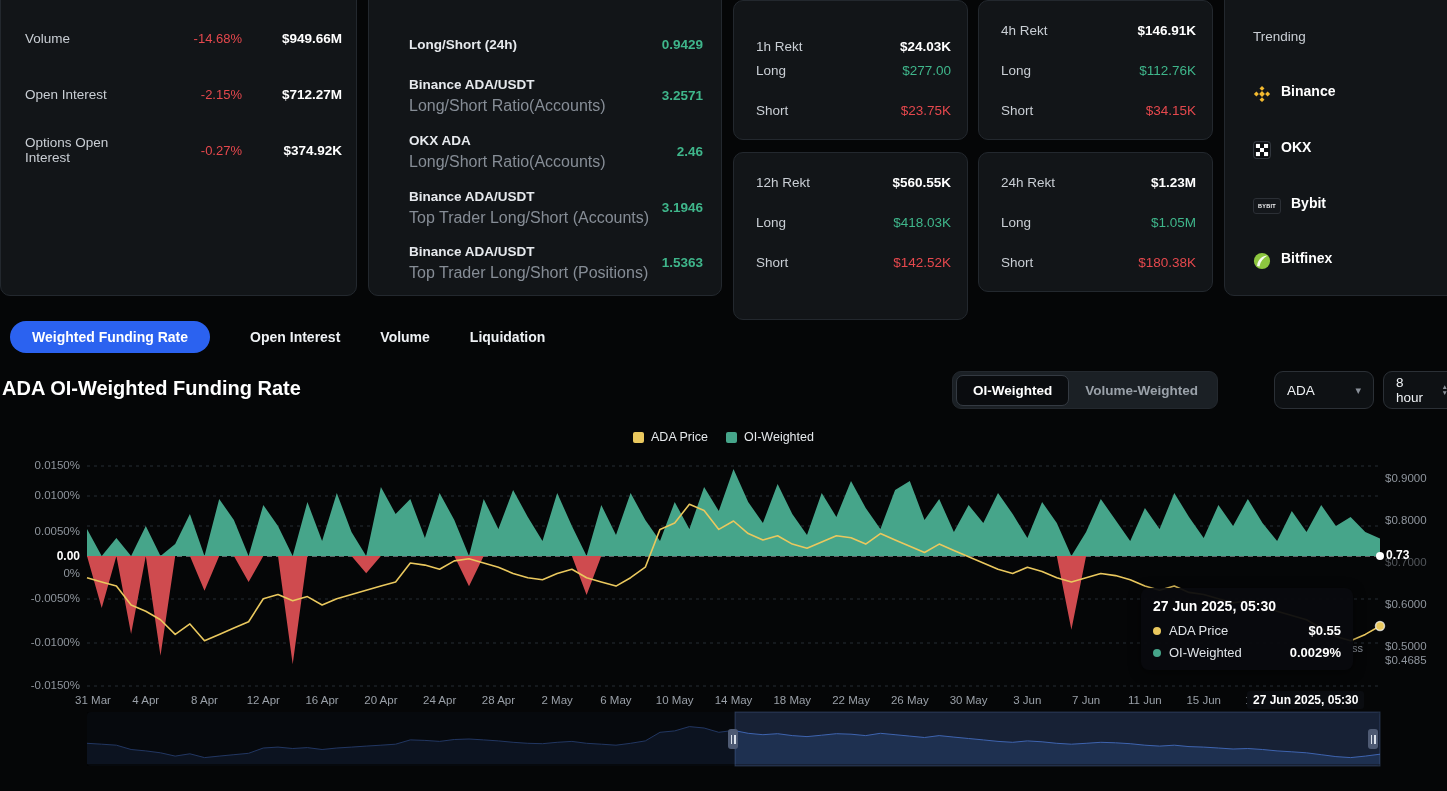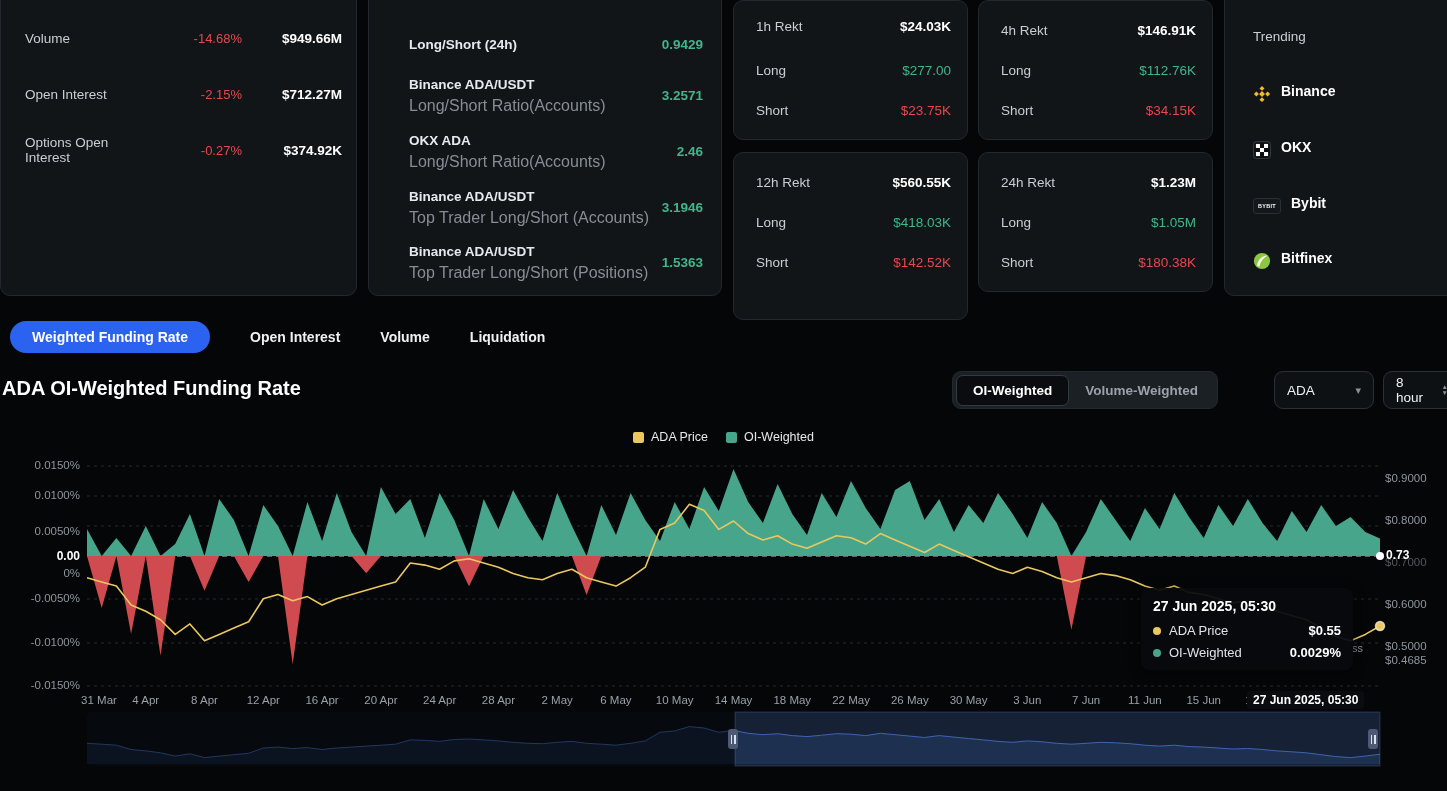"1h Rekt" div.rekt-row { top: 16px -> 36px }
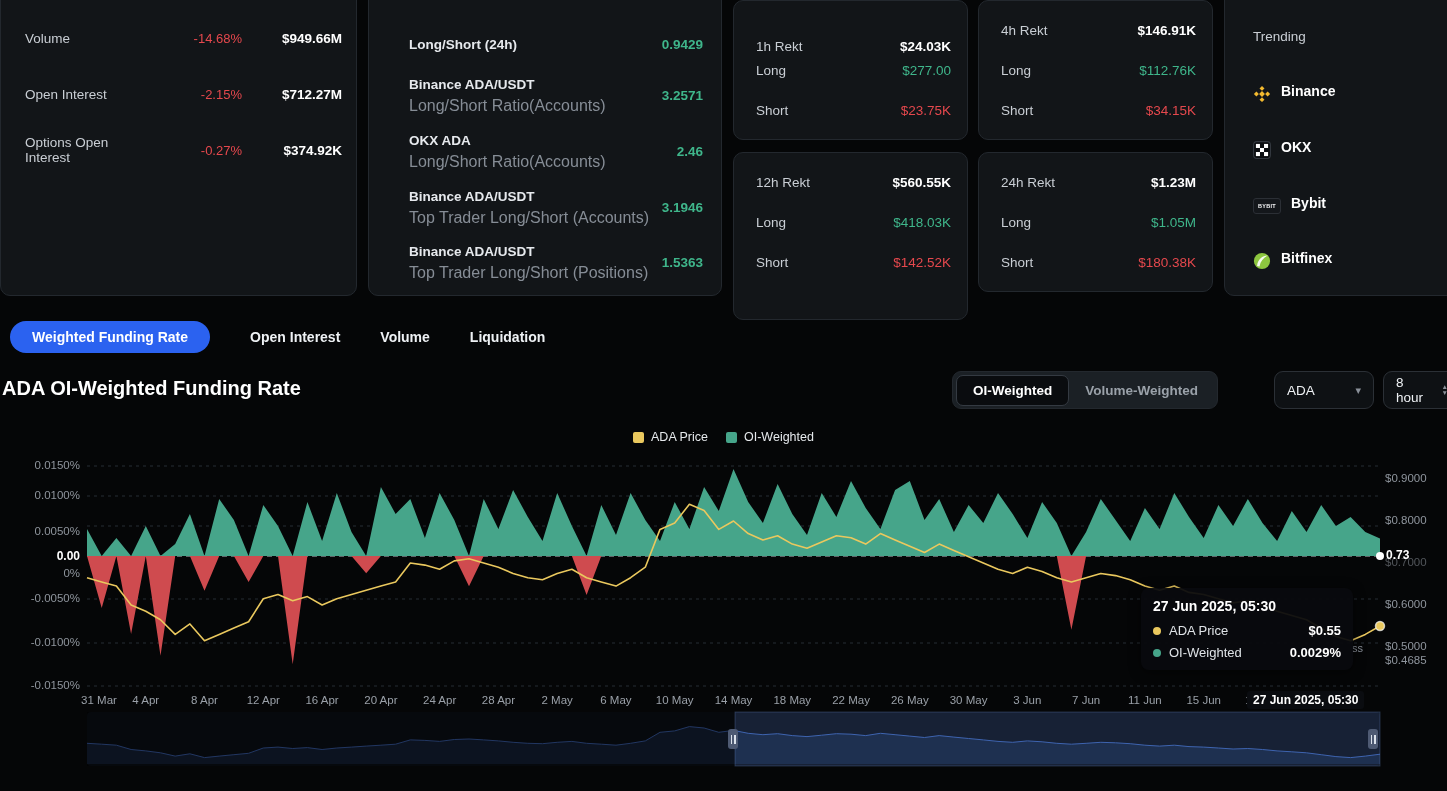"31 Mar" div.tick { left: 99px -> 93px }
